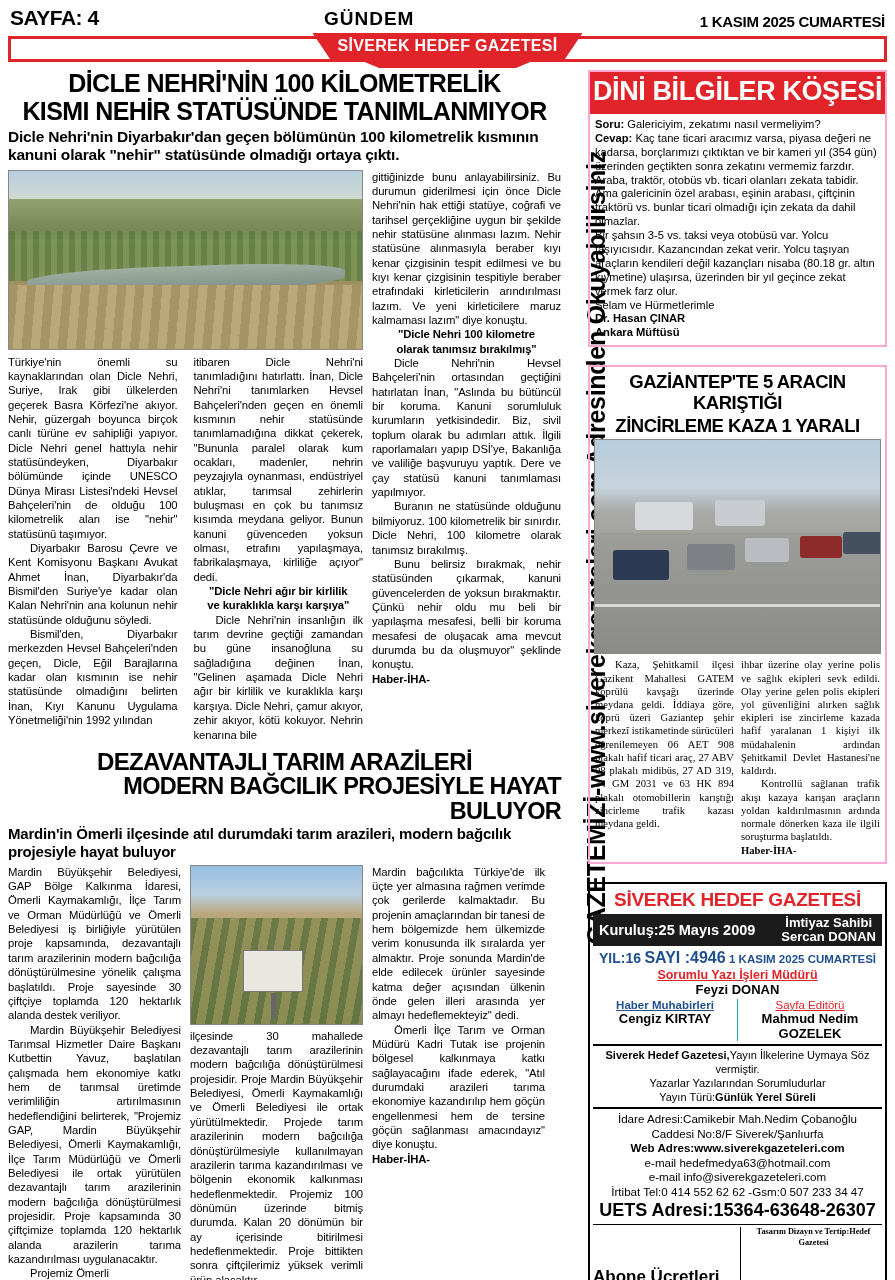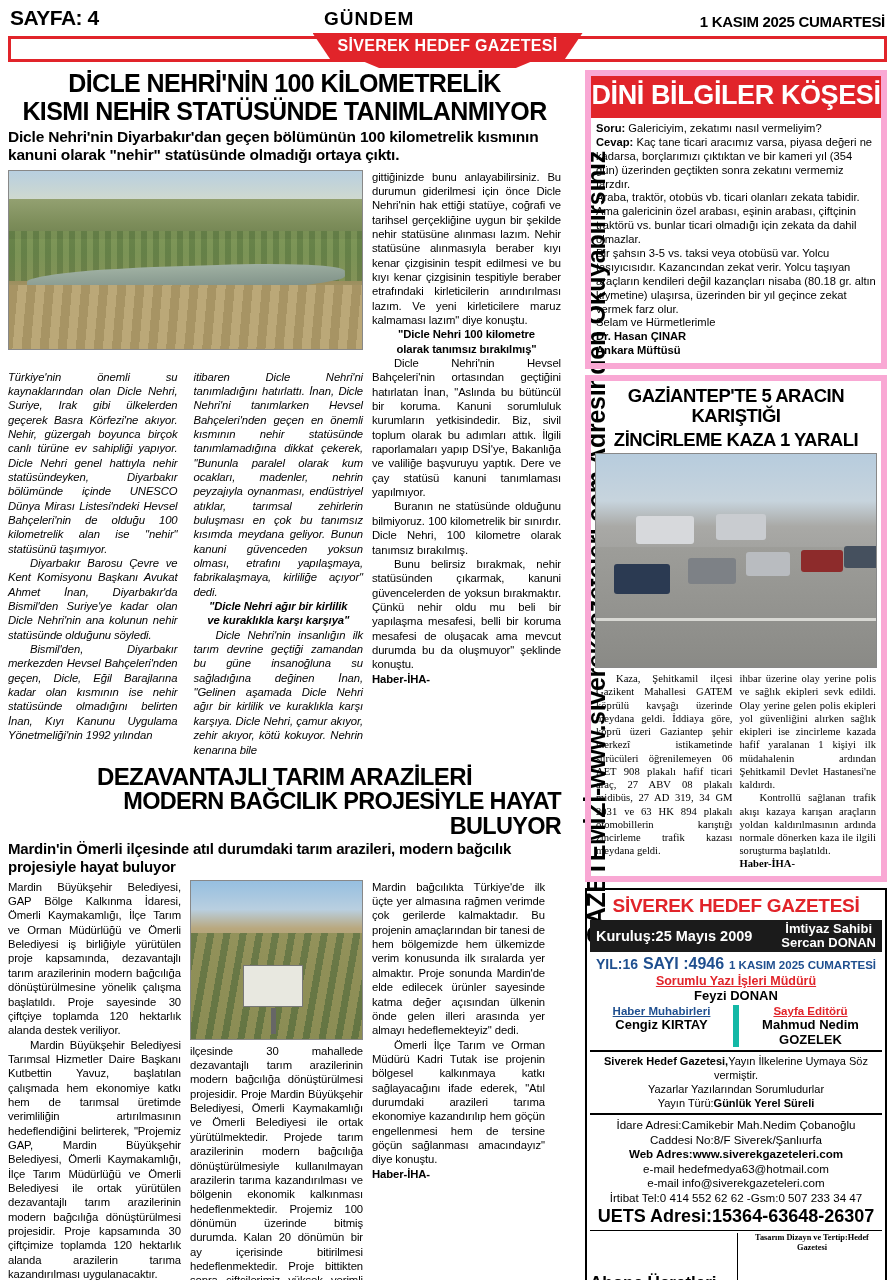"DİNİ BİLGİLER KÖŞESİ" .rbox { border: 6px solid #f9a8d4 -> 2px solid #f9a8d4; margin-bottom: 6px -> 18px }
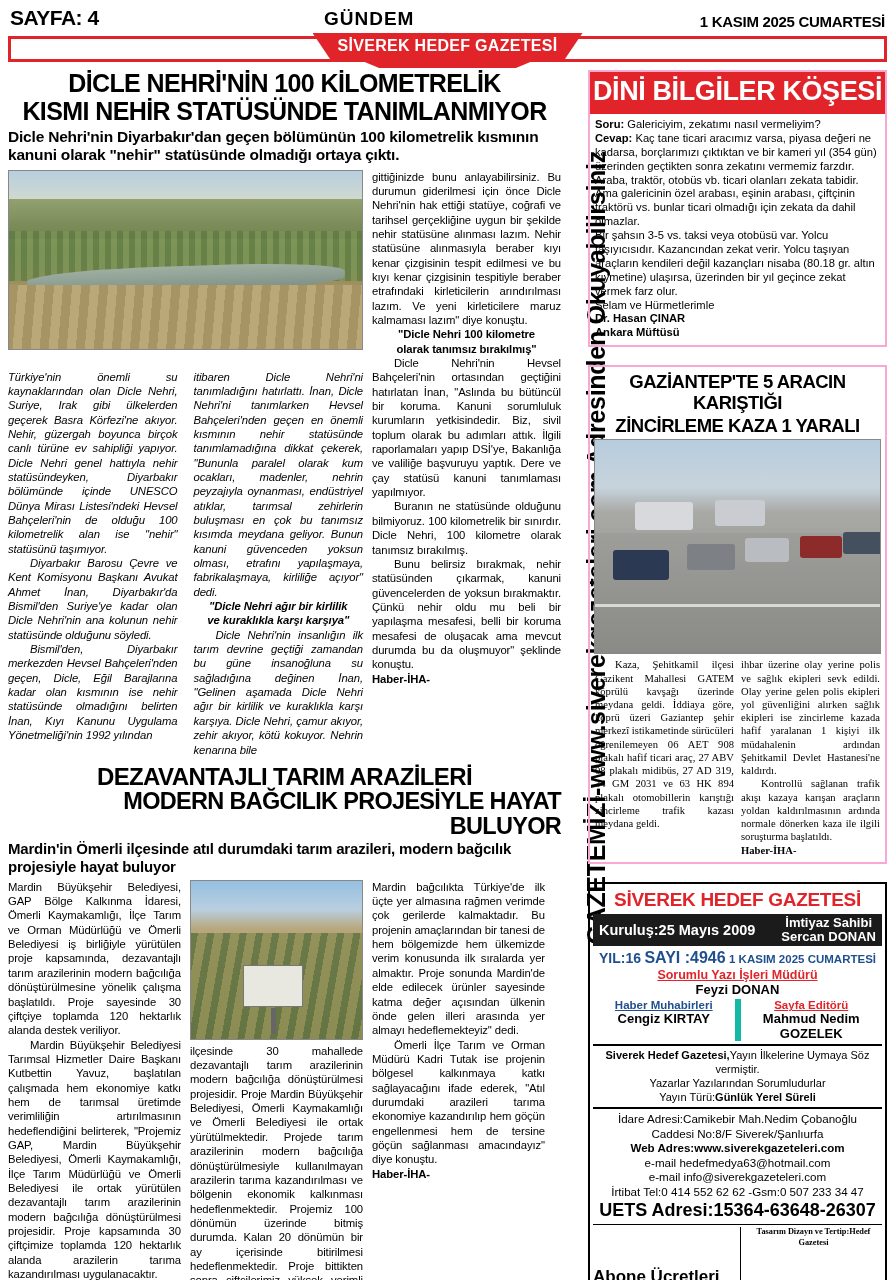"Türkiye'nin önemli su kaynaklarından" .a1-cols { font-style: italic -> none; margin-top: 20px -> 5px }
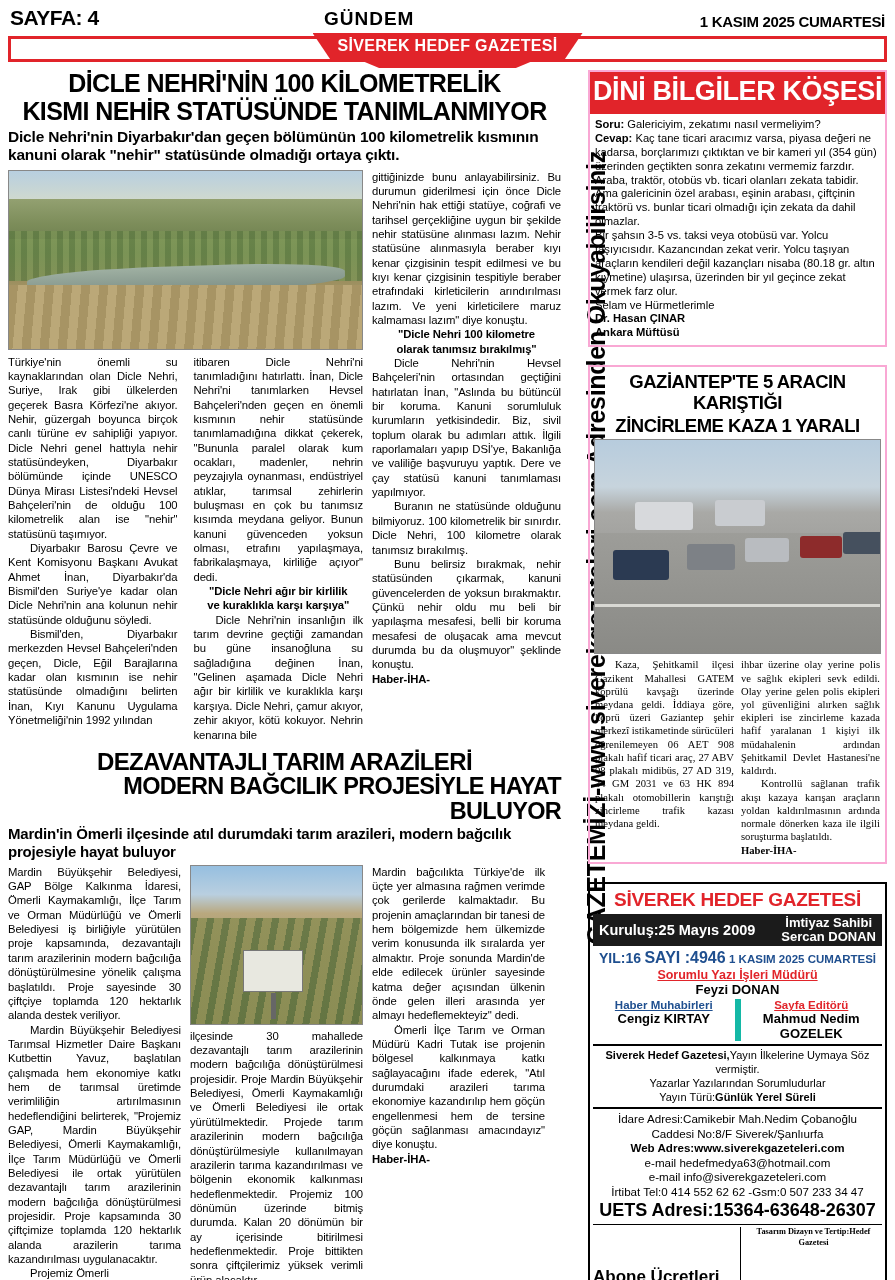"Diyarbakır Barosu Çevre ve Kent" p { text: Dicle -> Kalan }
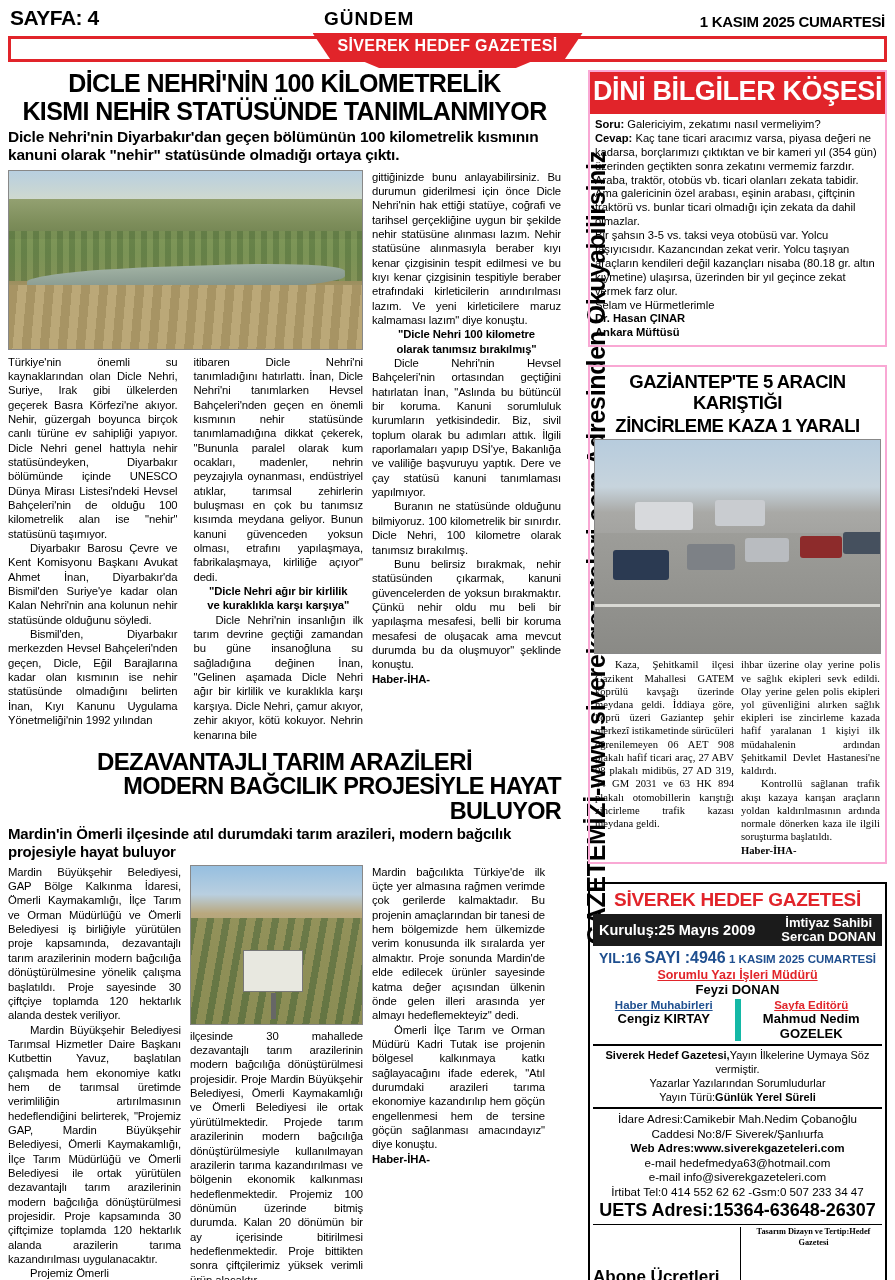"Haber Muhabirleri" .mast-two .half:first-child { border-right: 6px solid #14b8a6 -> 1px solid #14b8a6 }
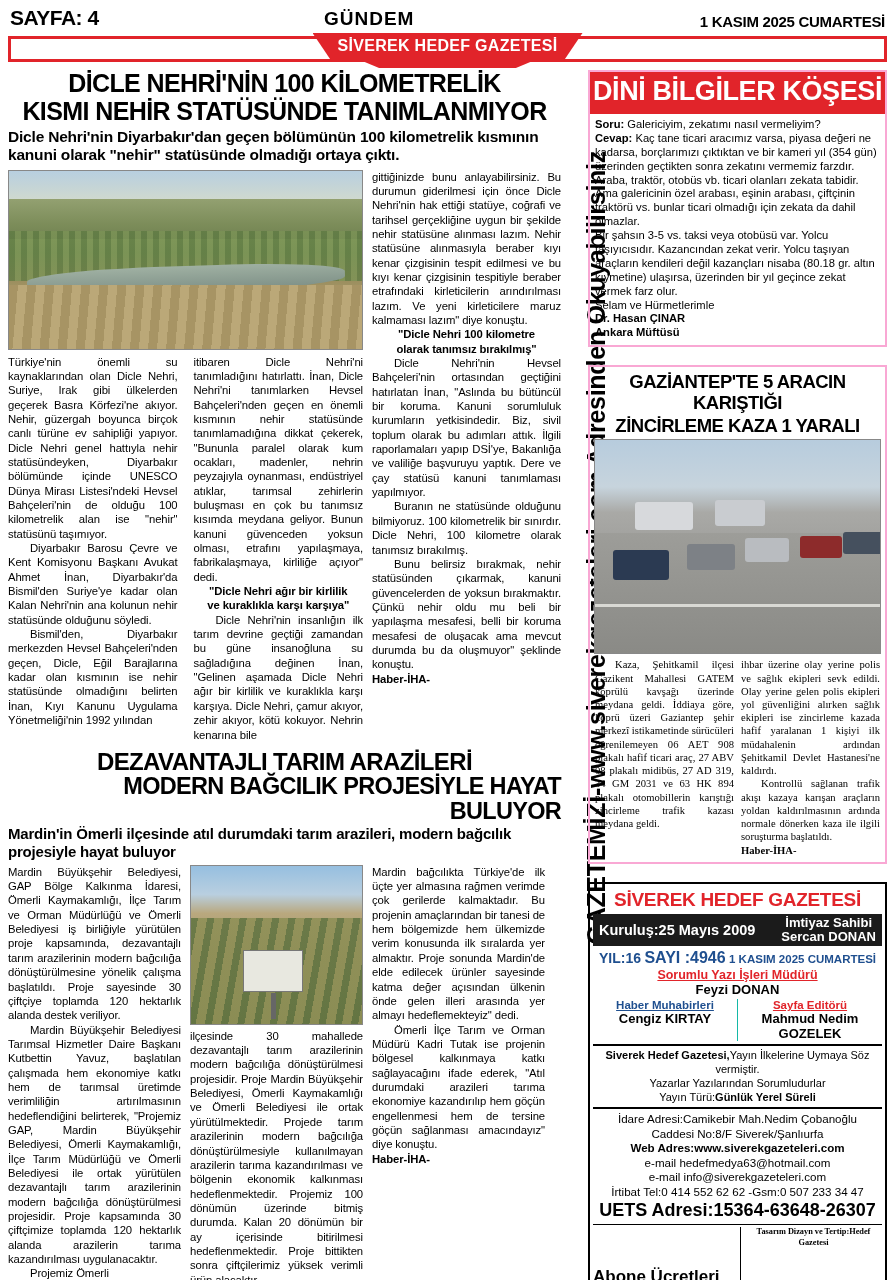"Sayfa Editörü" .mast-two .lbl-r { font-weight: bold -> normal }
